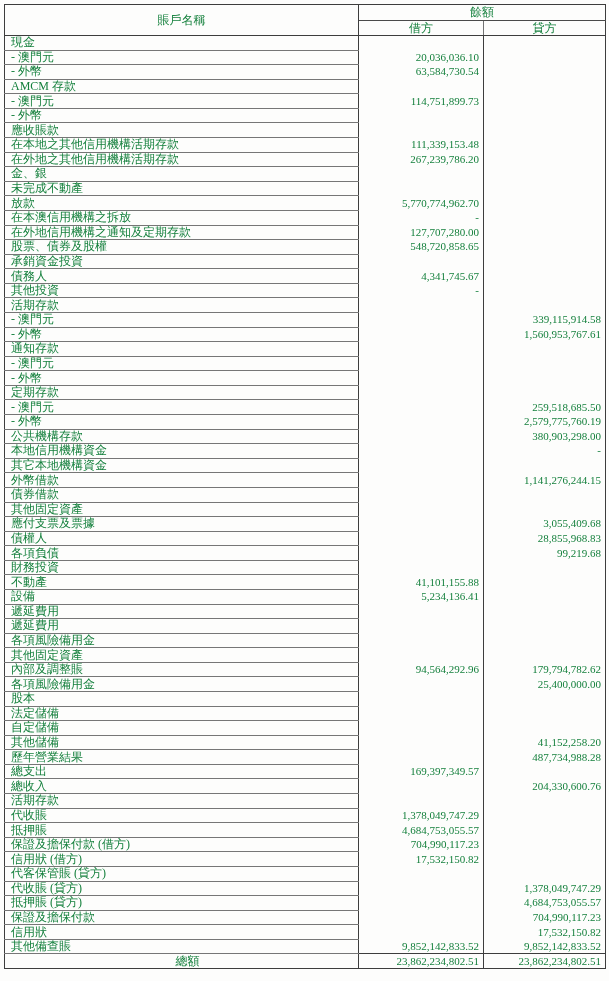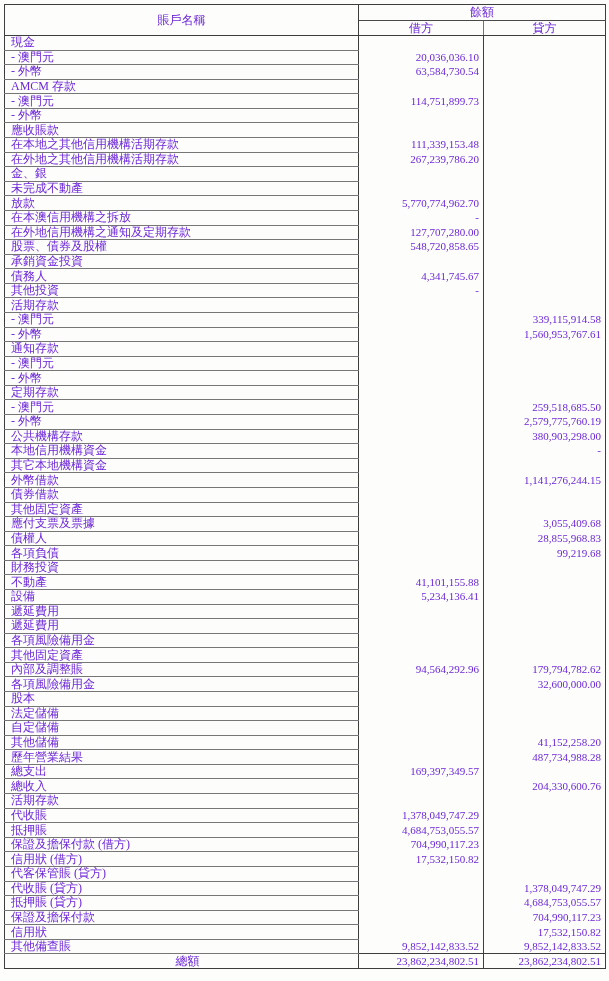"賬戶名稱" .page { color: #6d28d9 -> #15803d }
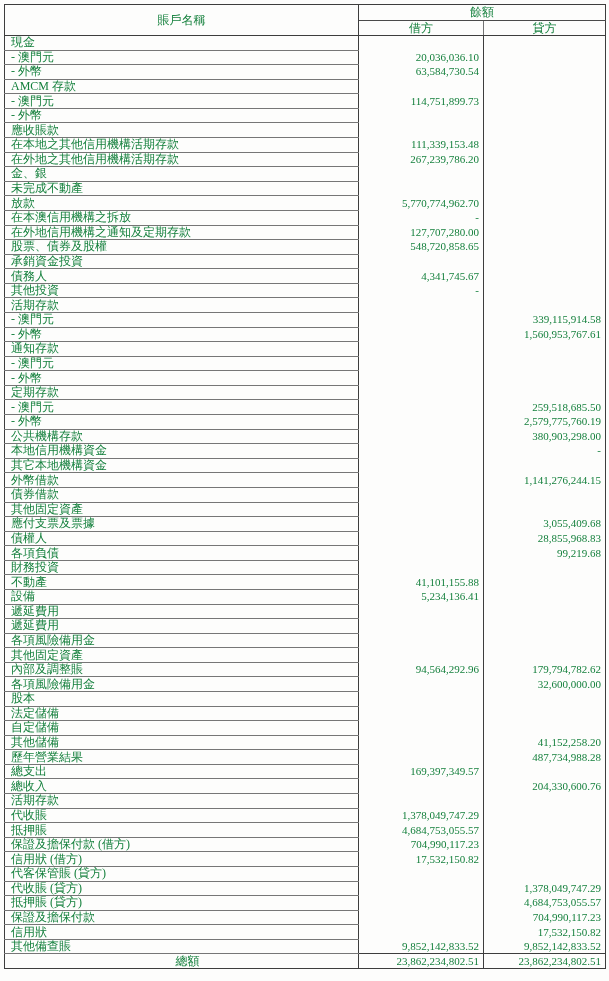"32,600,000.00" td.c-num { text: 32,600,000.00 -> 25,400,000.00 }
